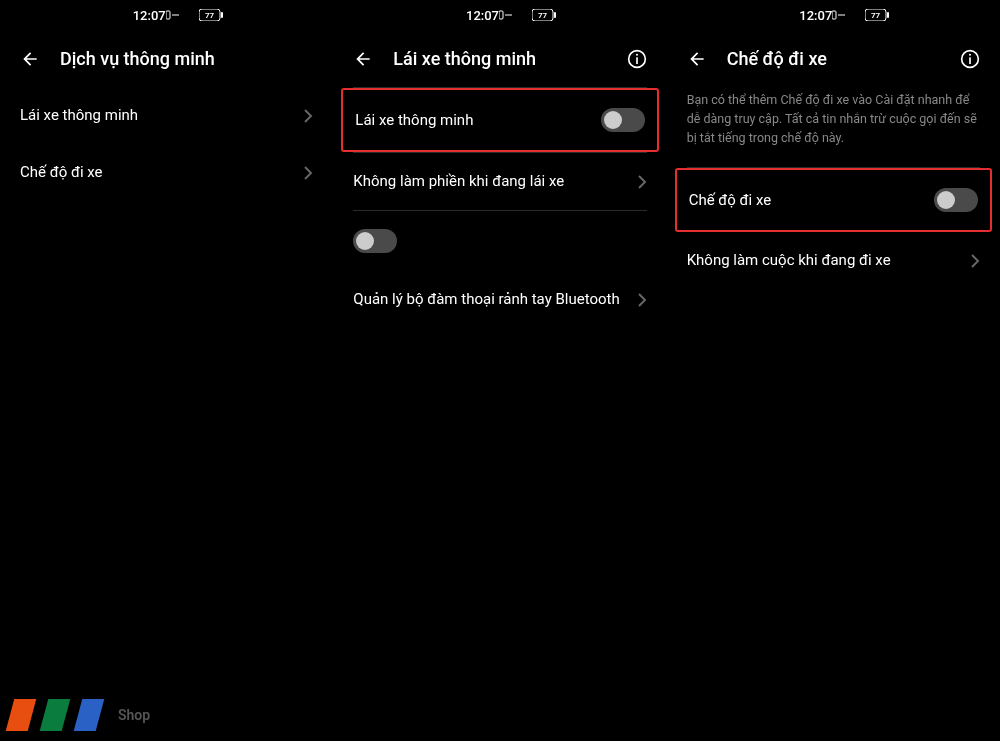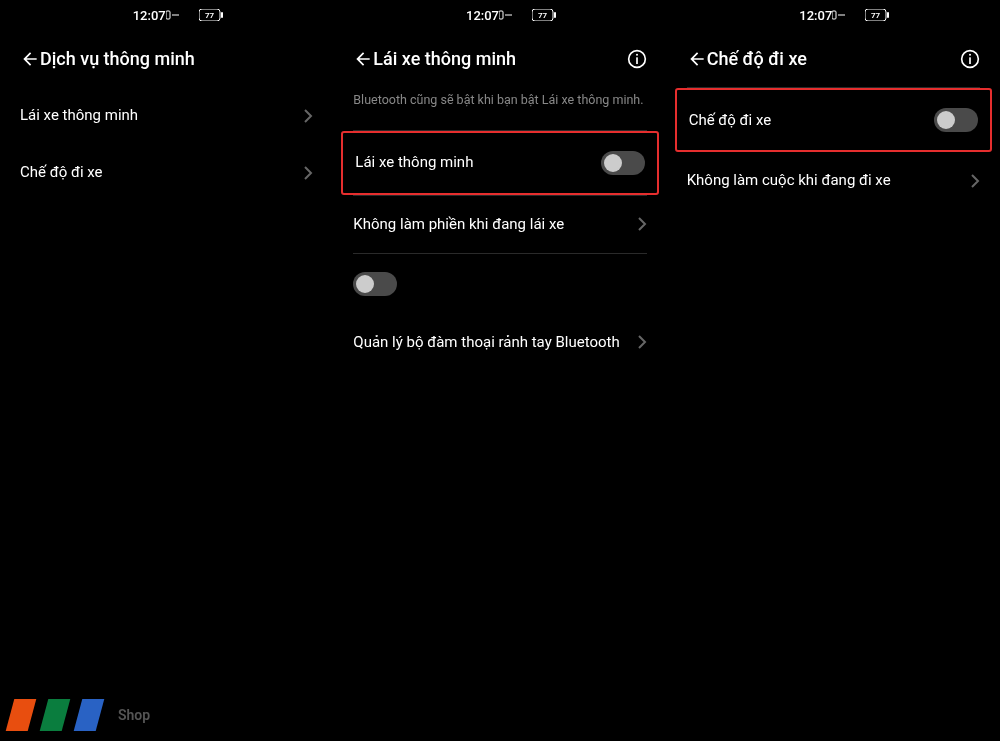"Dịch vụ thông minh" .header { gap: none -> 20px }
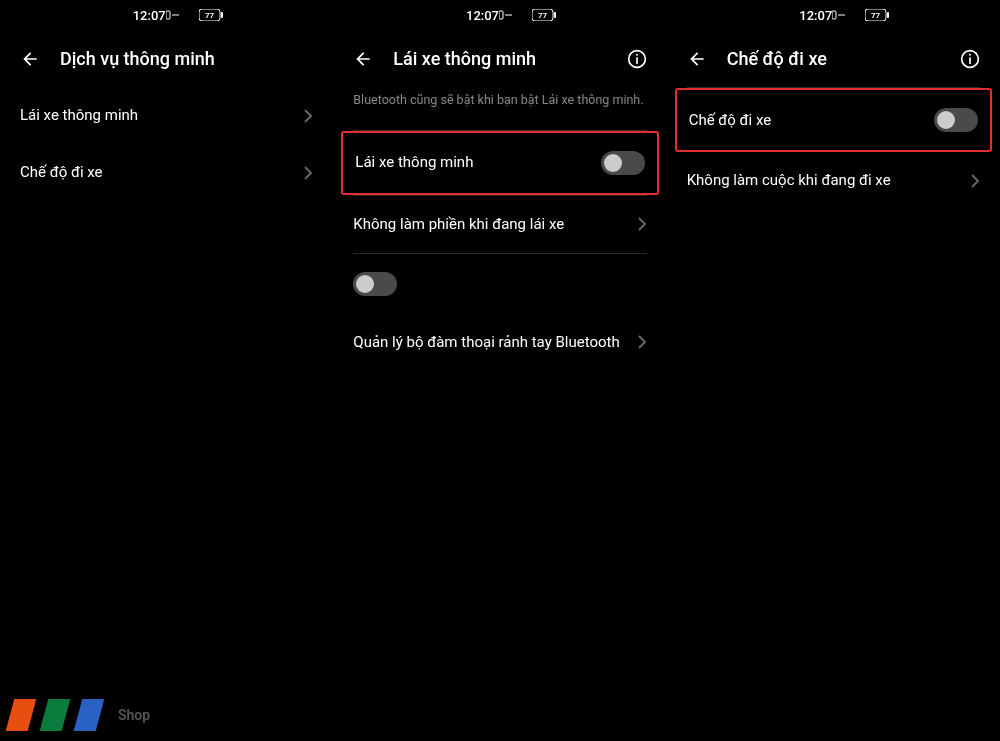"Bluetooth cũng sẽ bật khi" div.description { html: <div>Bluetooth cũng sẽ bật khi bạn bật Lái xe thông minh.</div> -> none }
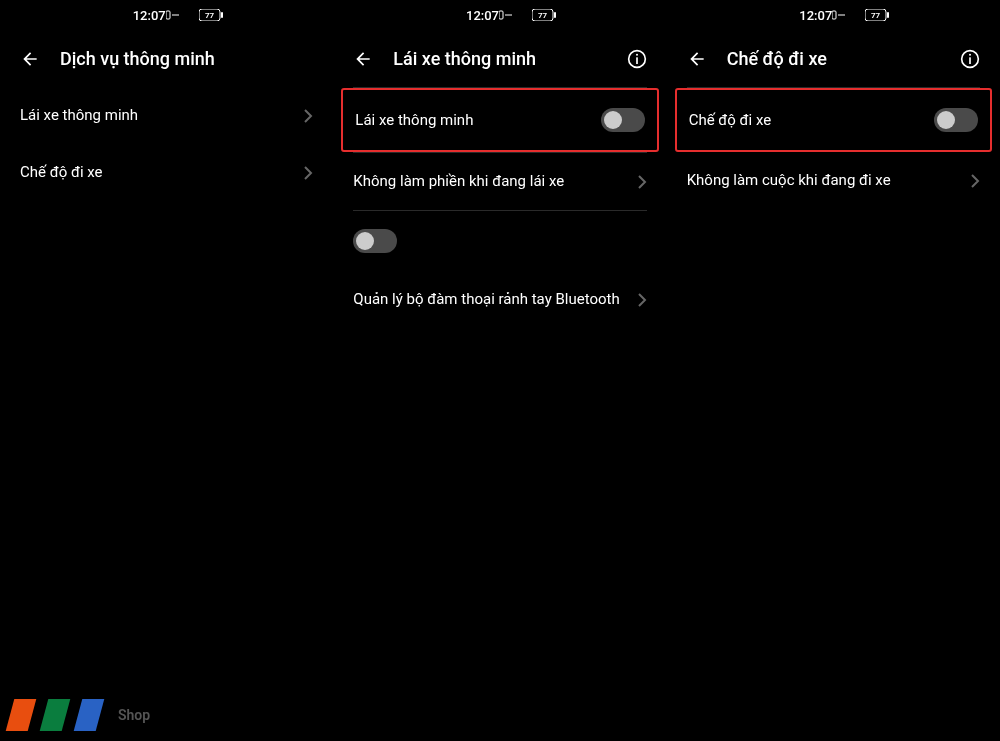"Bạn có thể thêm Chế" div.description { html: none -> <div>Bạn có thể thêm Chế độ đi xe vào Cài đặt nhanh để dễ dàng truy cập. Tất cả tin nhắn trừ cuộc gọi đến sẽ bị tắt tiếng trong chế độ này.</div> }
